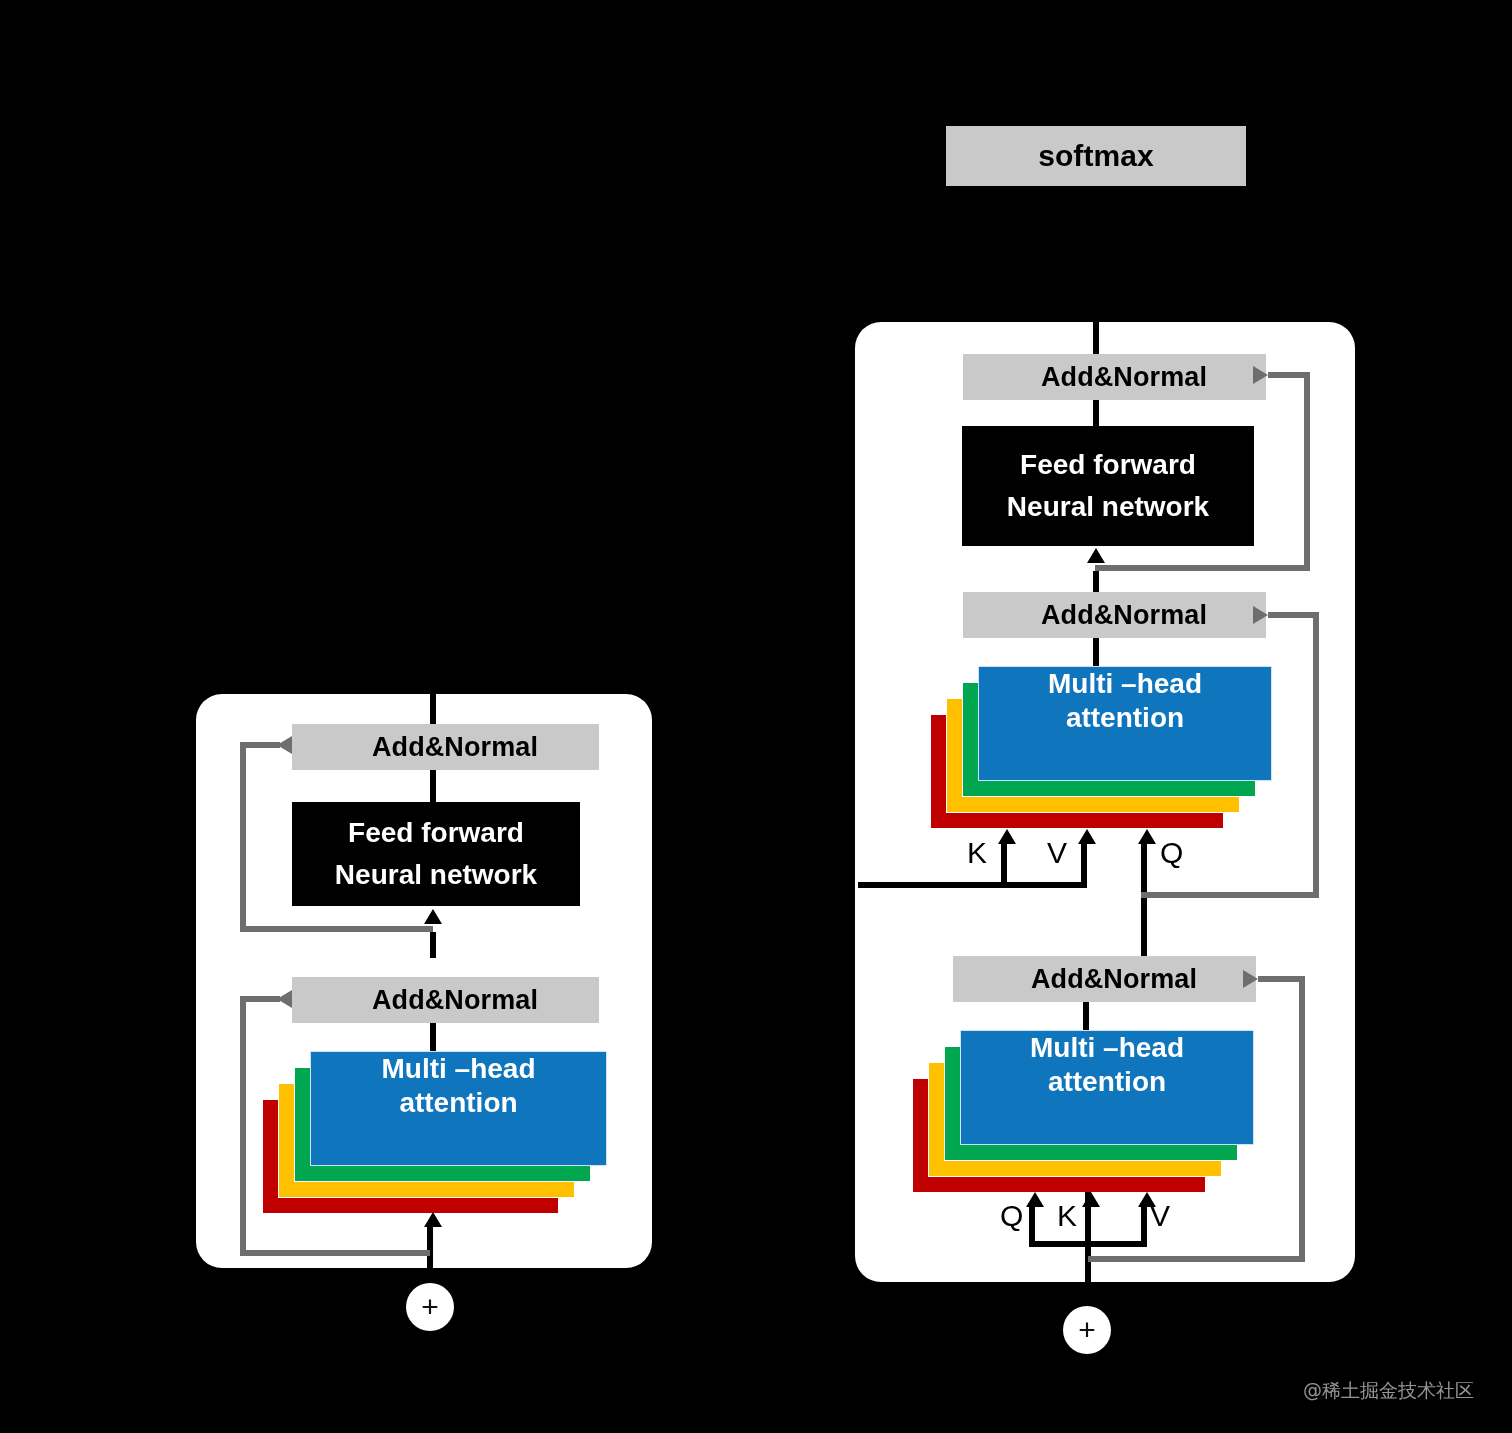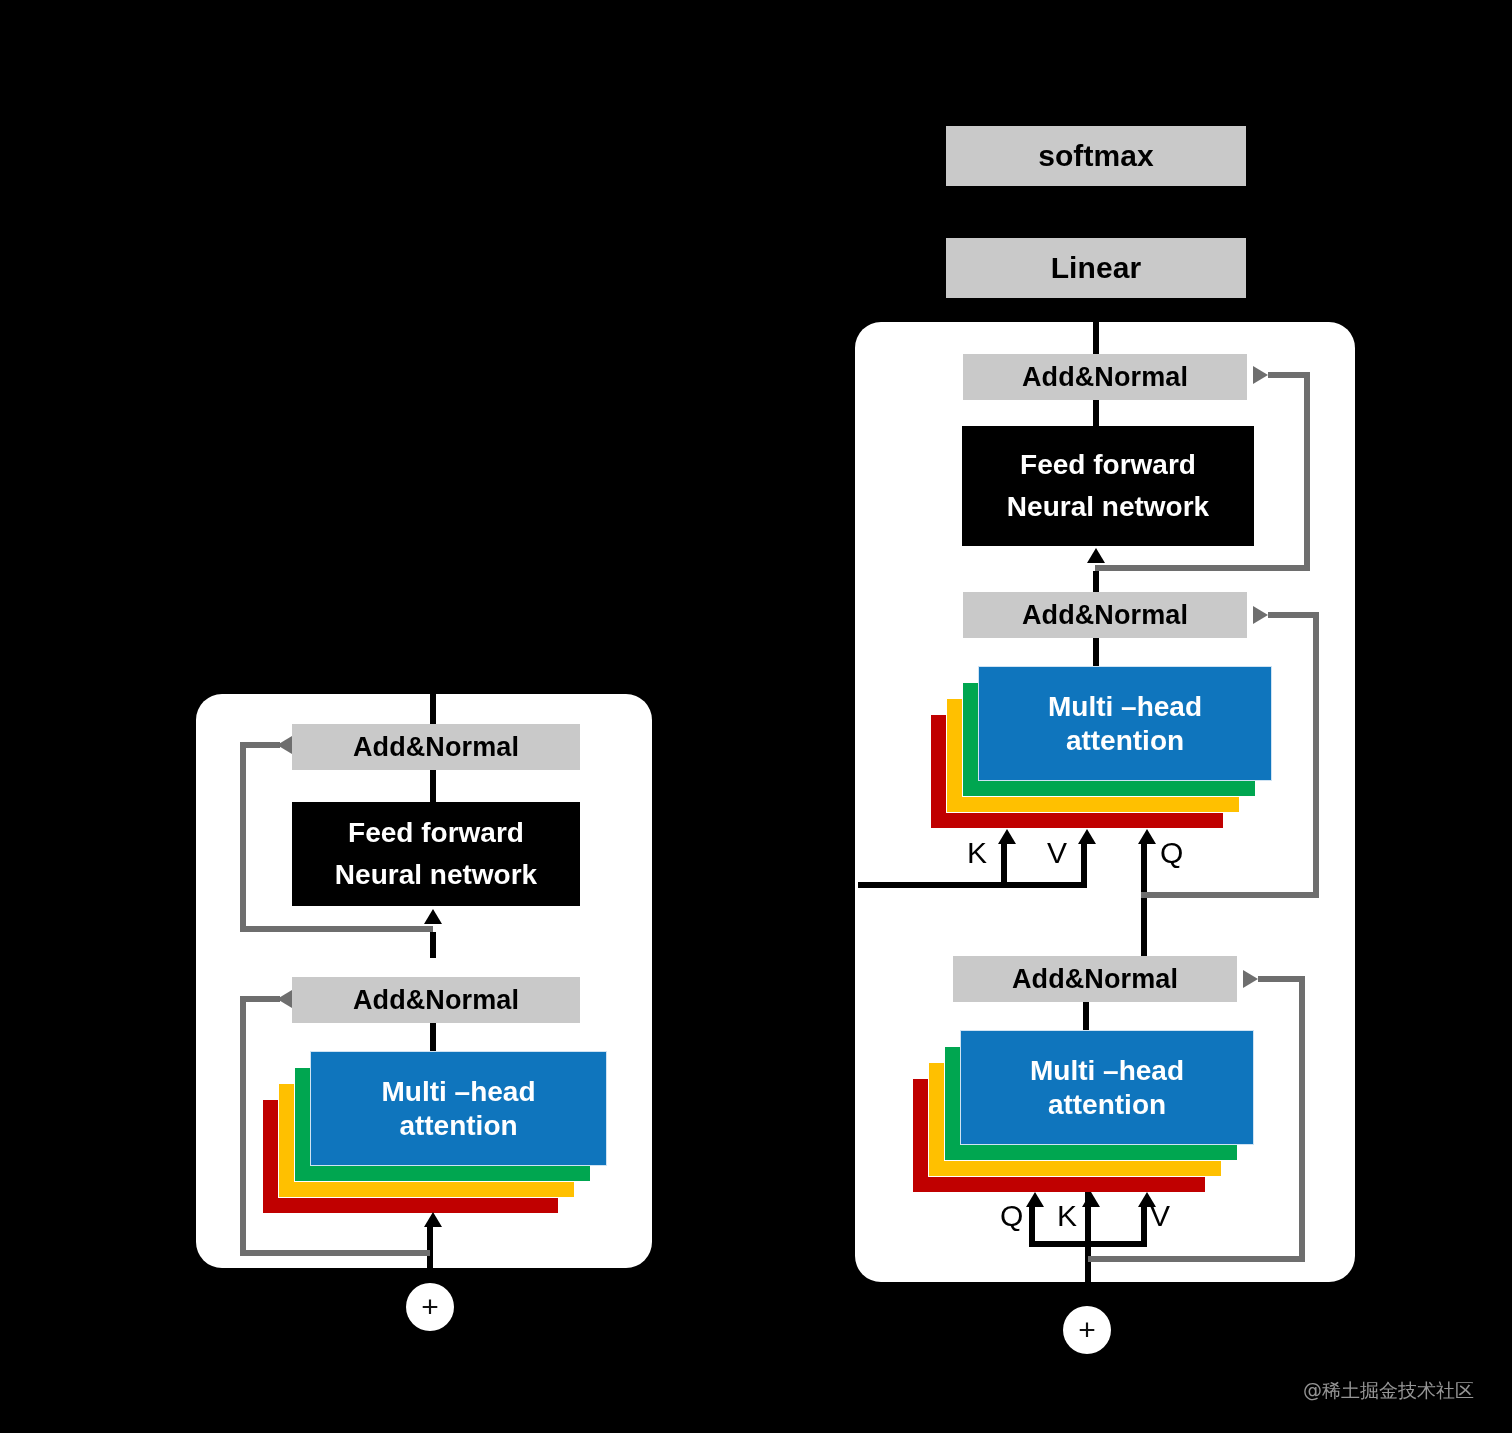"Linear" div.gbox { html: <div>Linear</div> -> none }
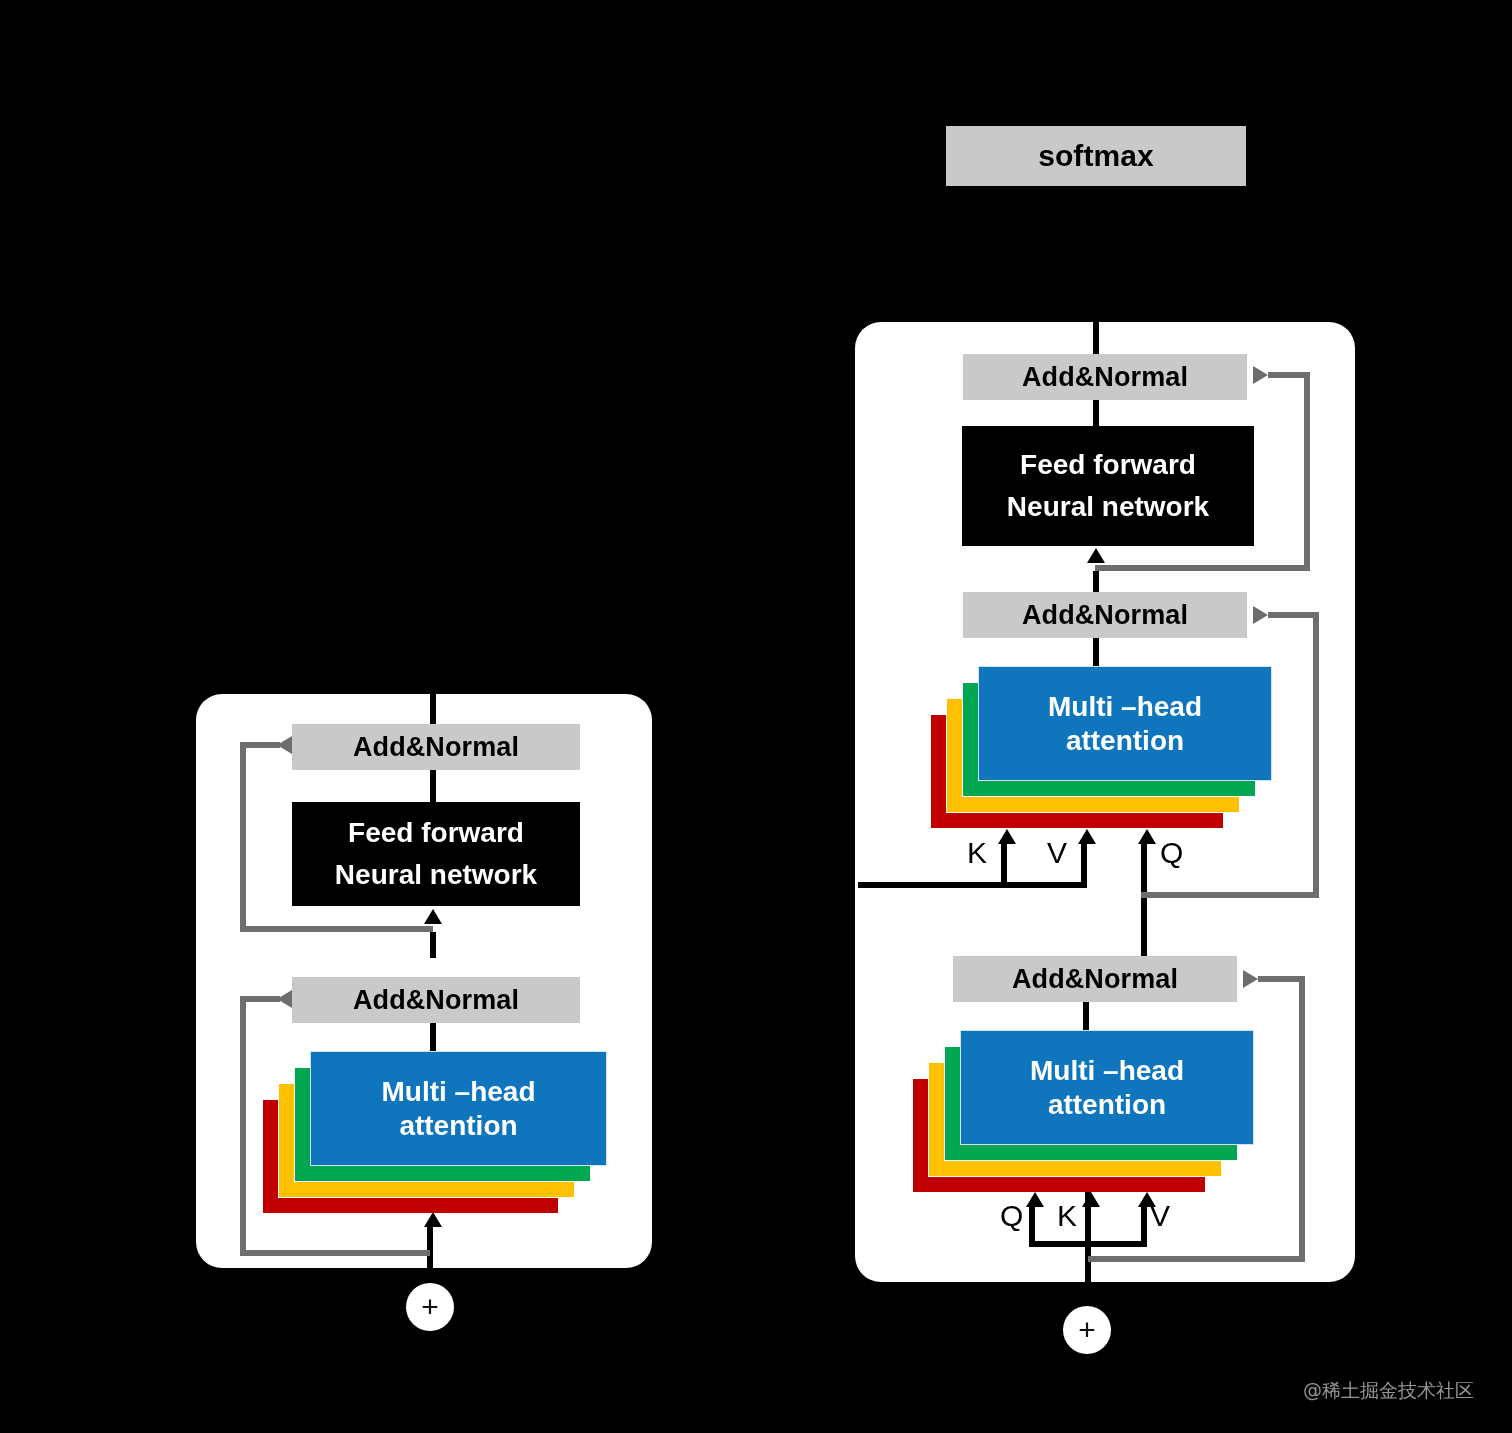"Add&Normal" .gbox.plain { padding-left: none -> 19px }
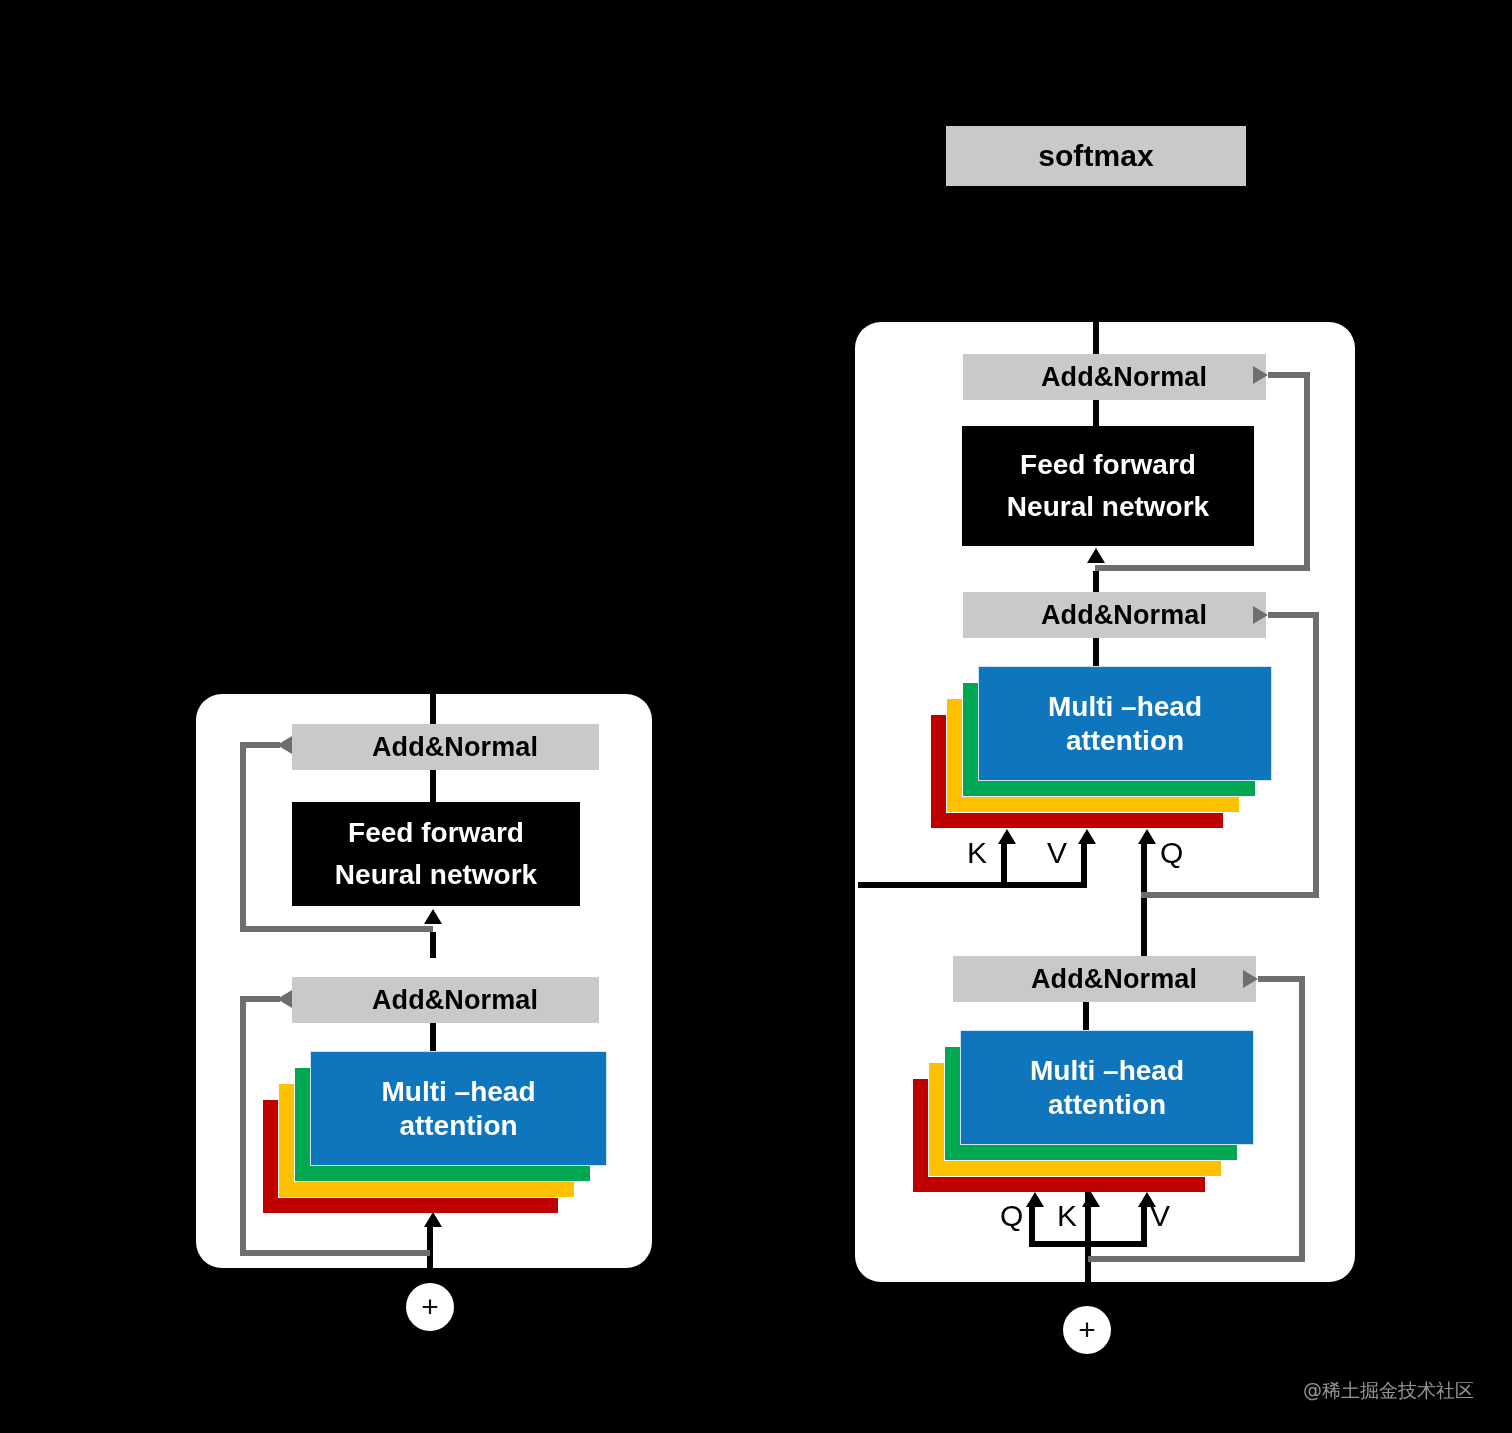"Multi –head" .stack .top { justify-content: center -> none }
